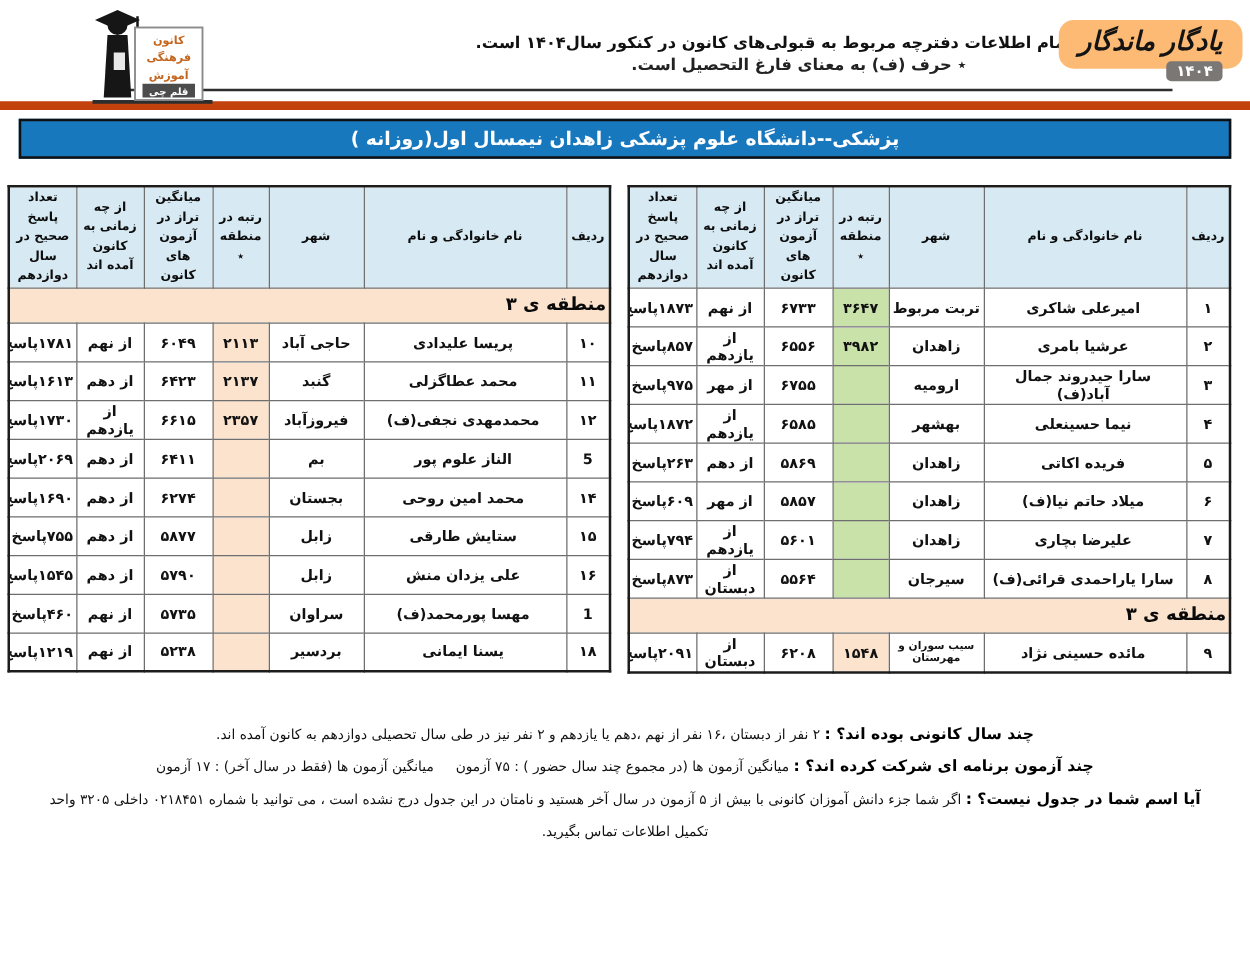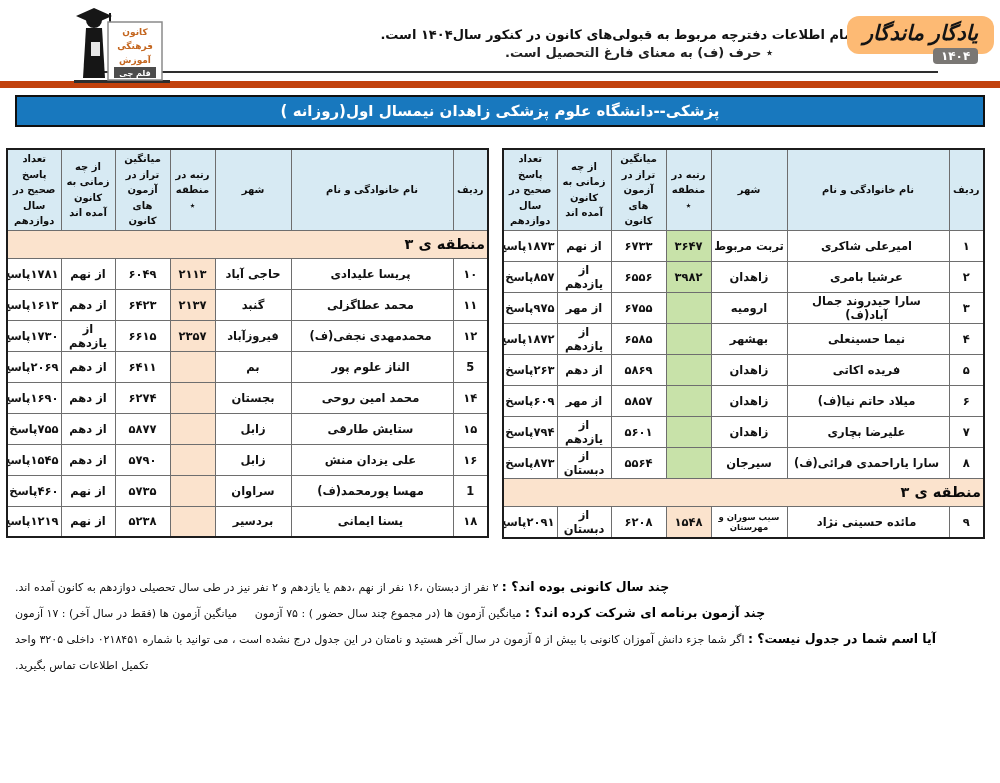"چند سال کانونی بوده اند؟" .fline { text-align: left -> center }
